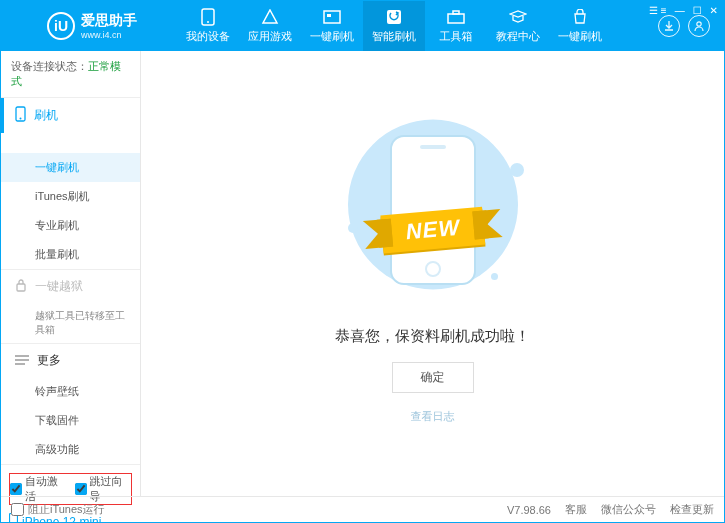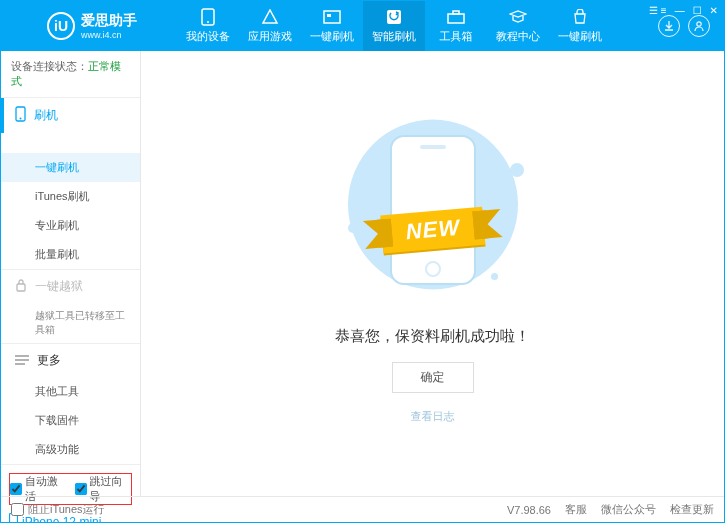"其他工具" div.side-sub { text: 其他工具 -> 铃声壁纸 }
